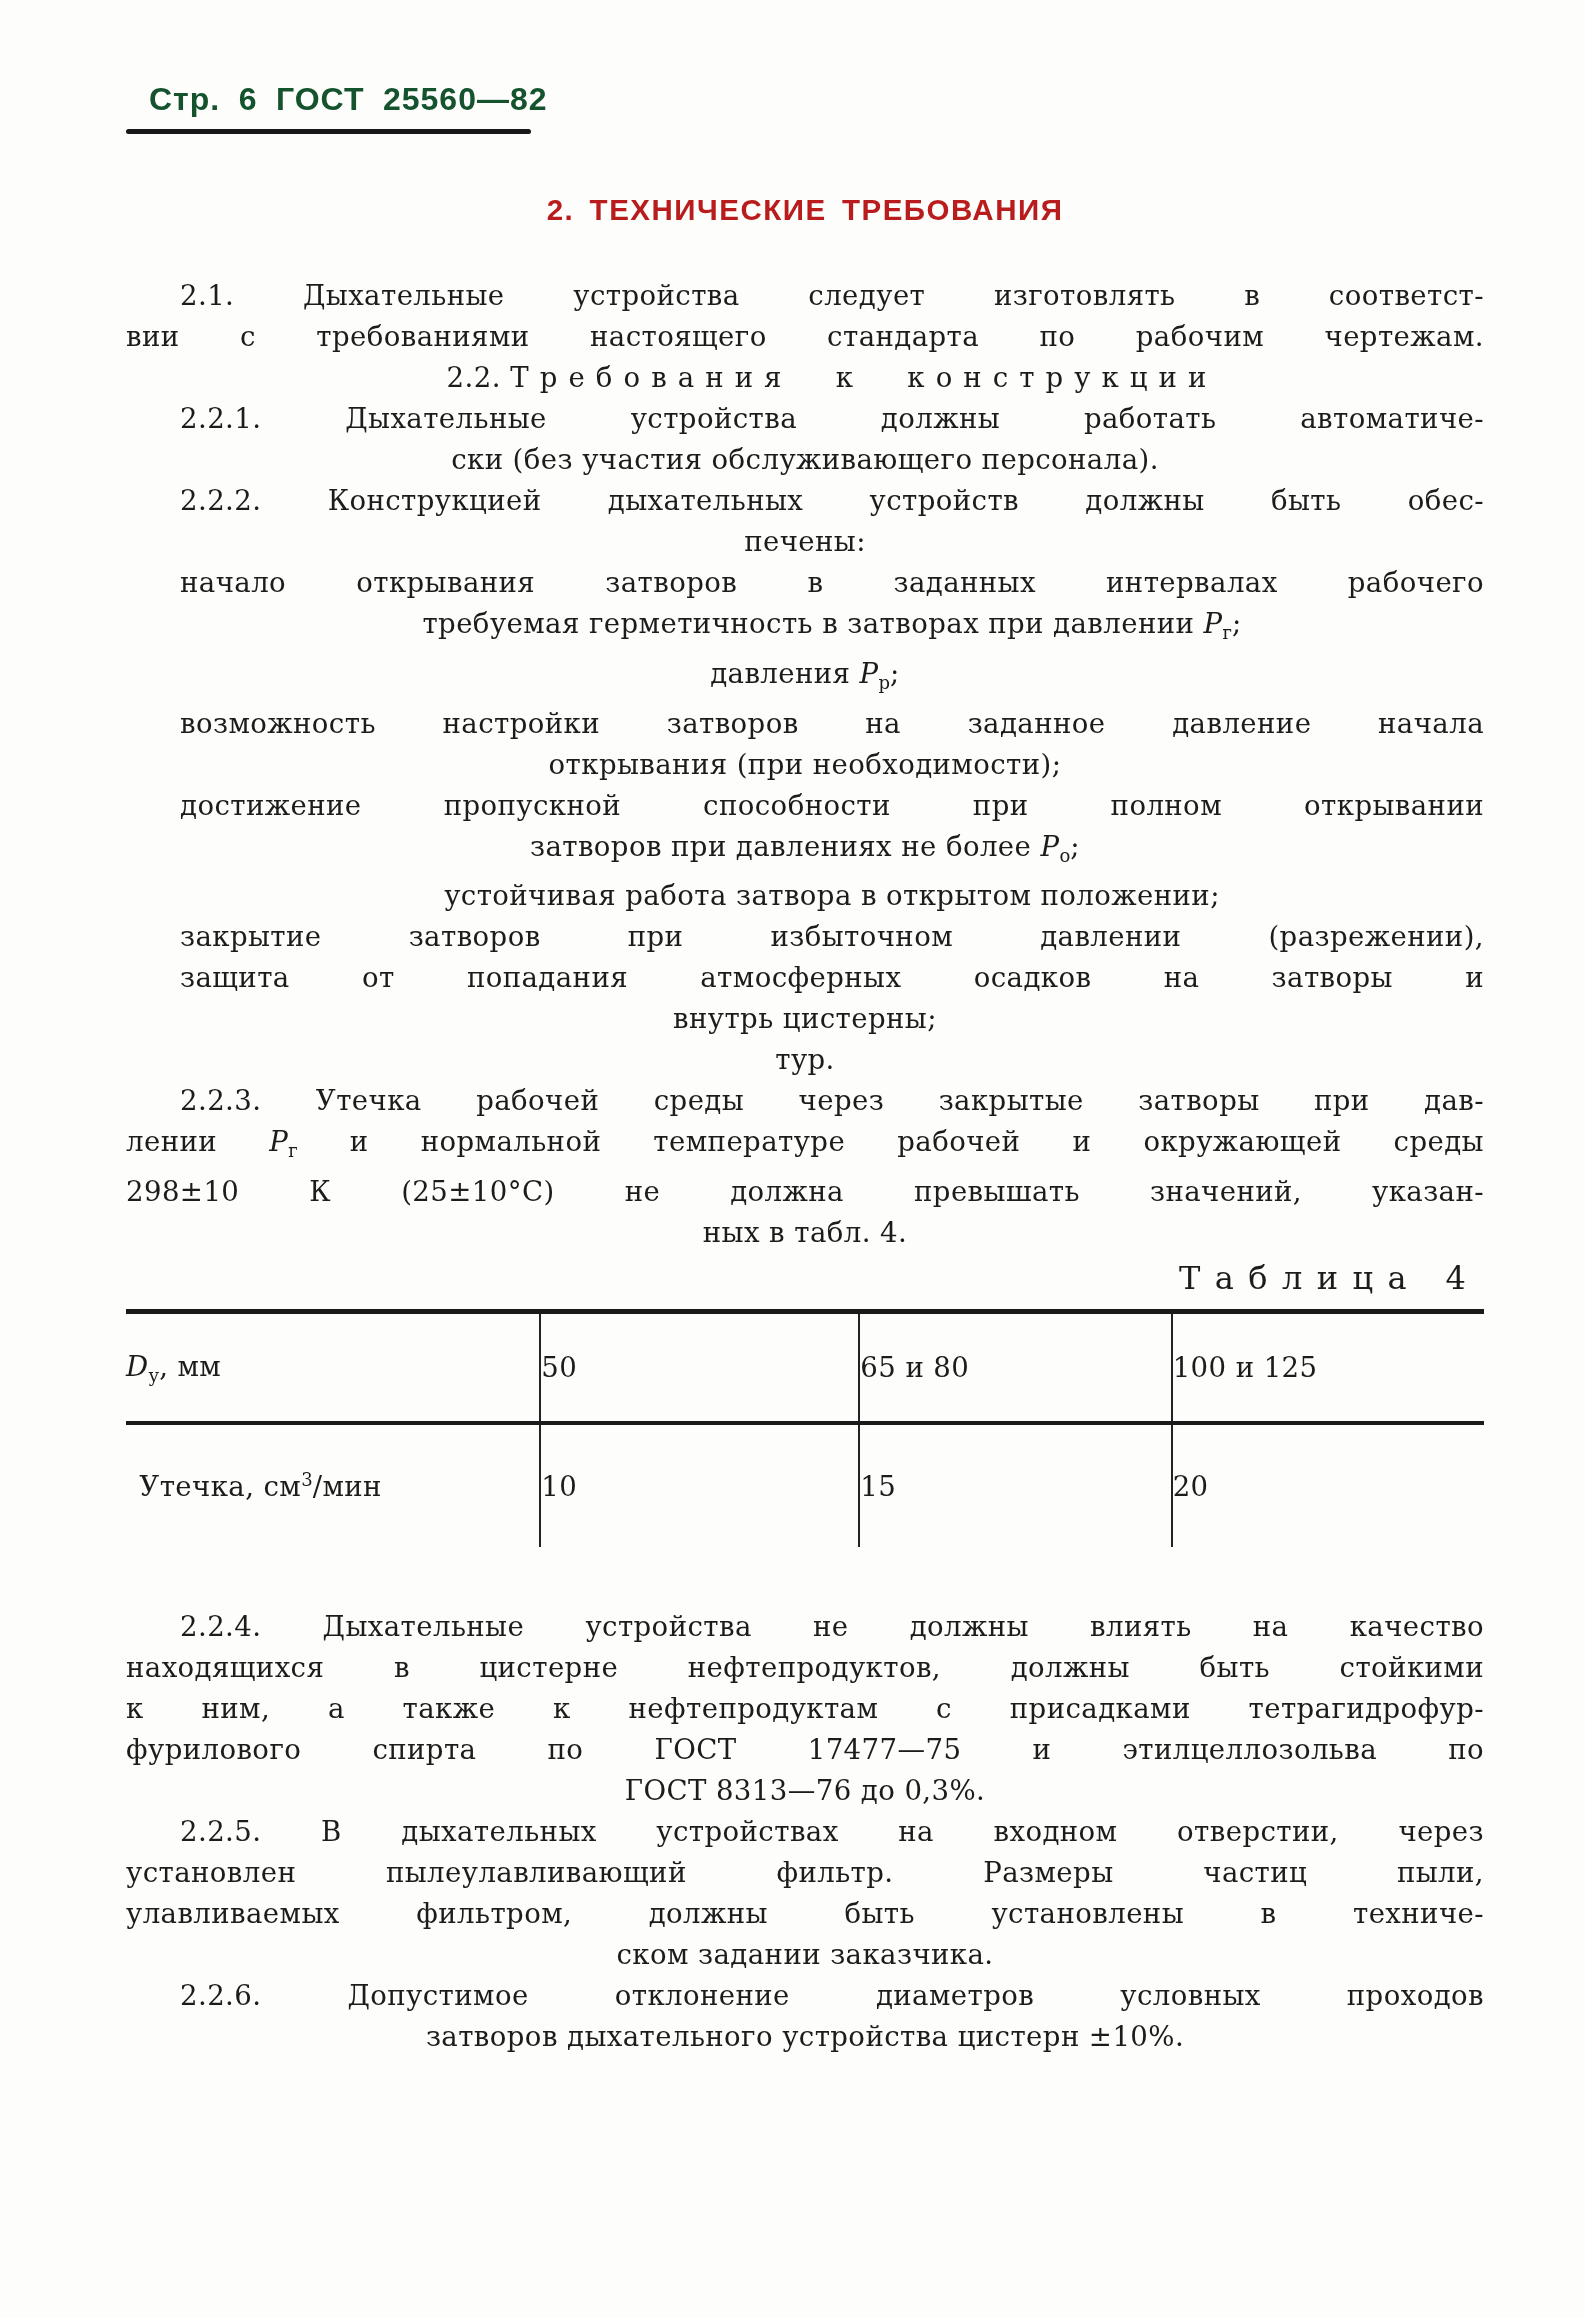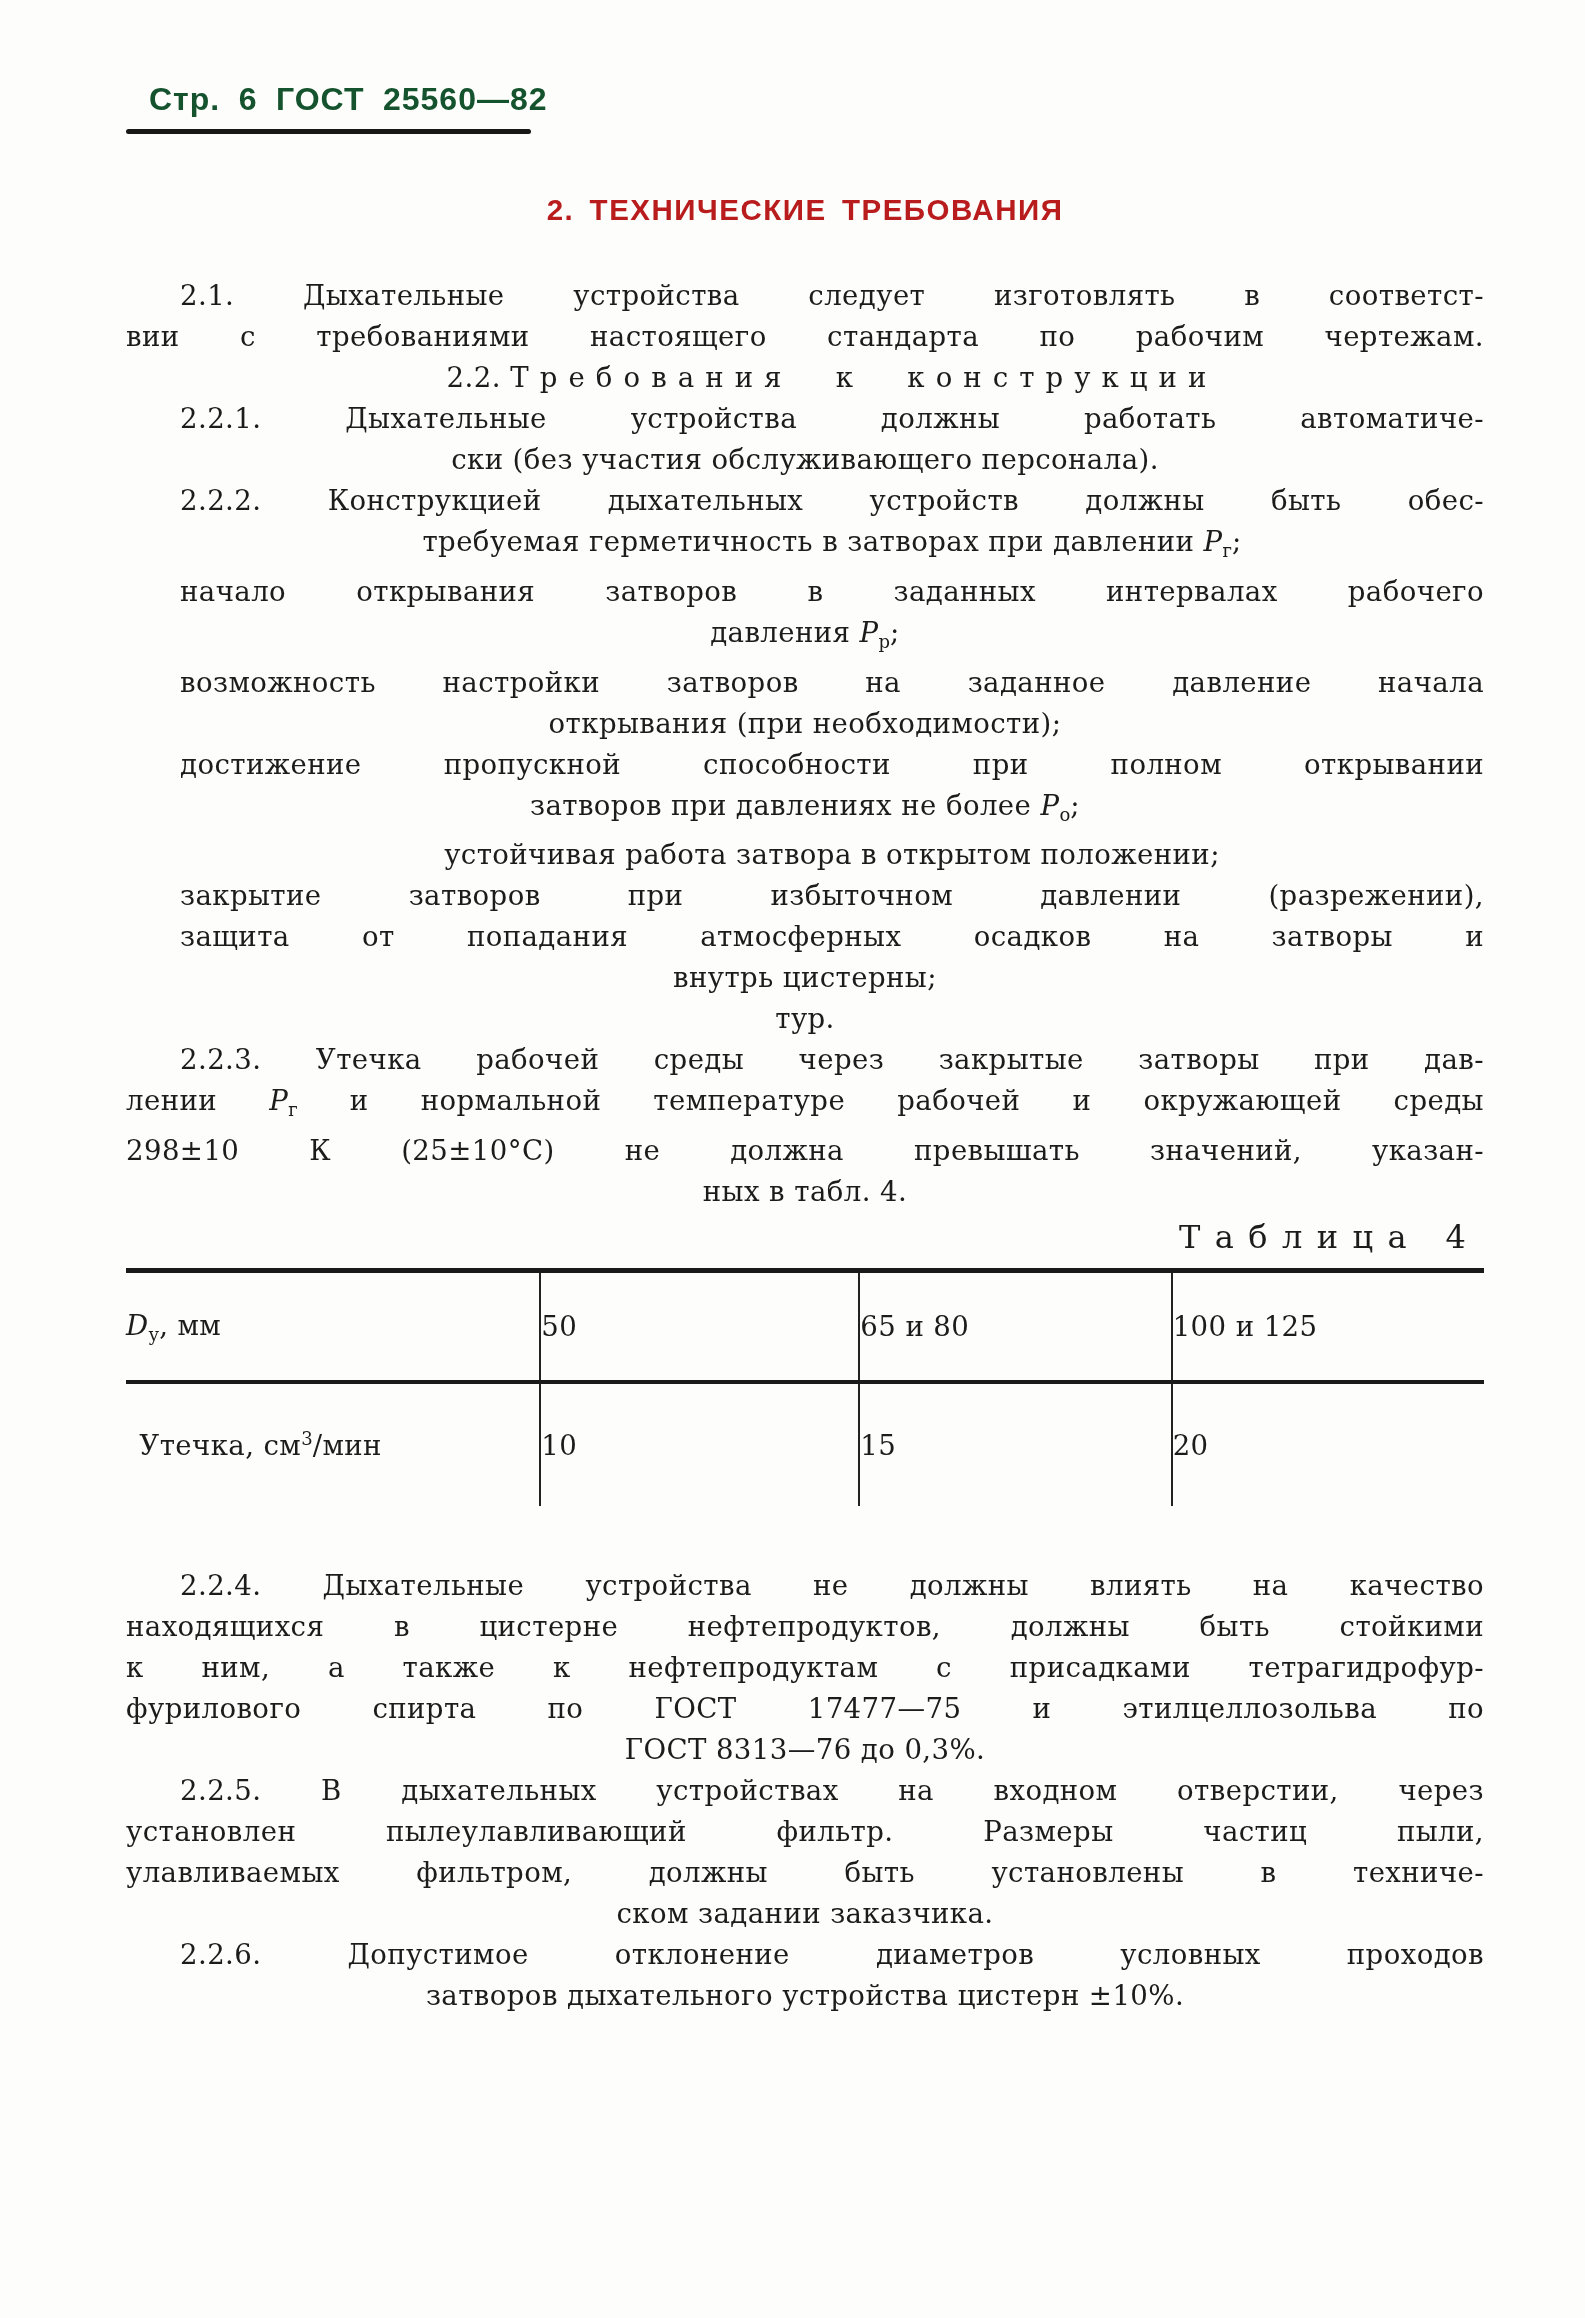"печены:" div.ln { html: none -> <div>печены:</div> }
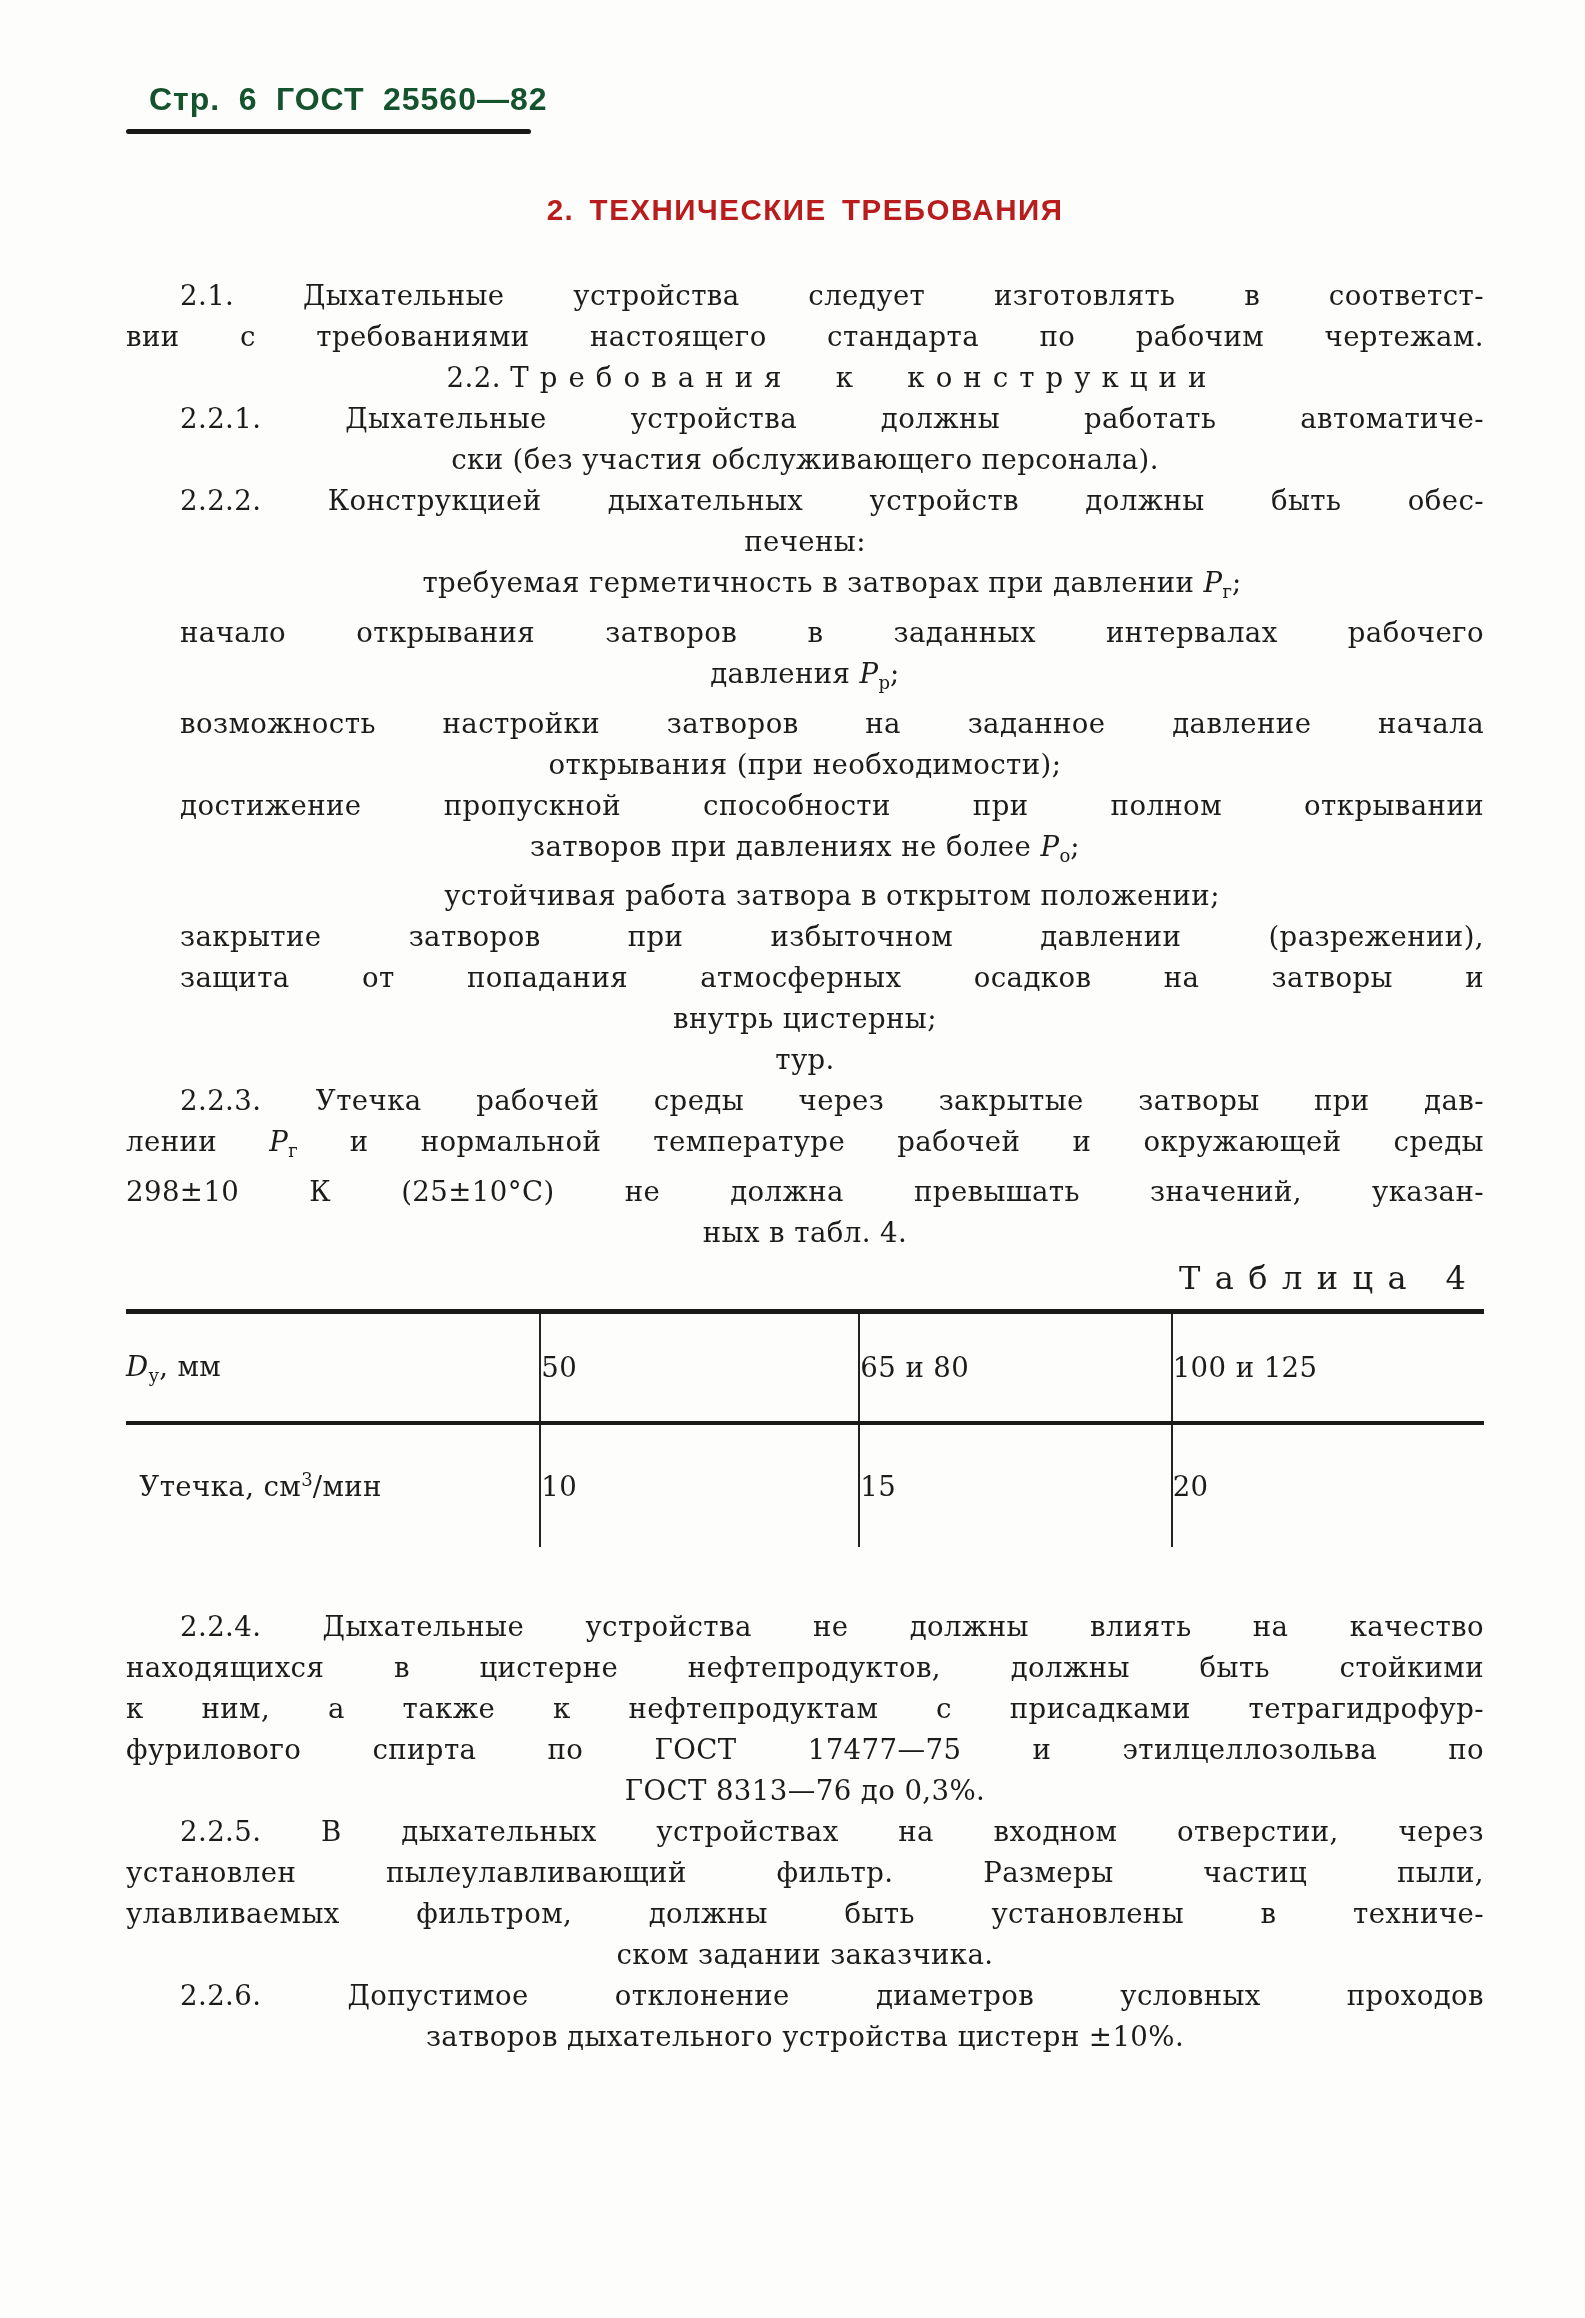"требуемая герметичность в затворах при" div.ln { order: before "начало открывания затворов в заданных" -> after "начало открывания затворов в заданных" }
